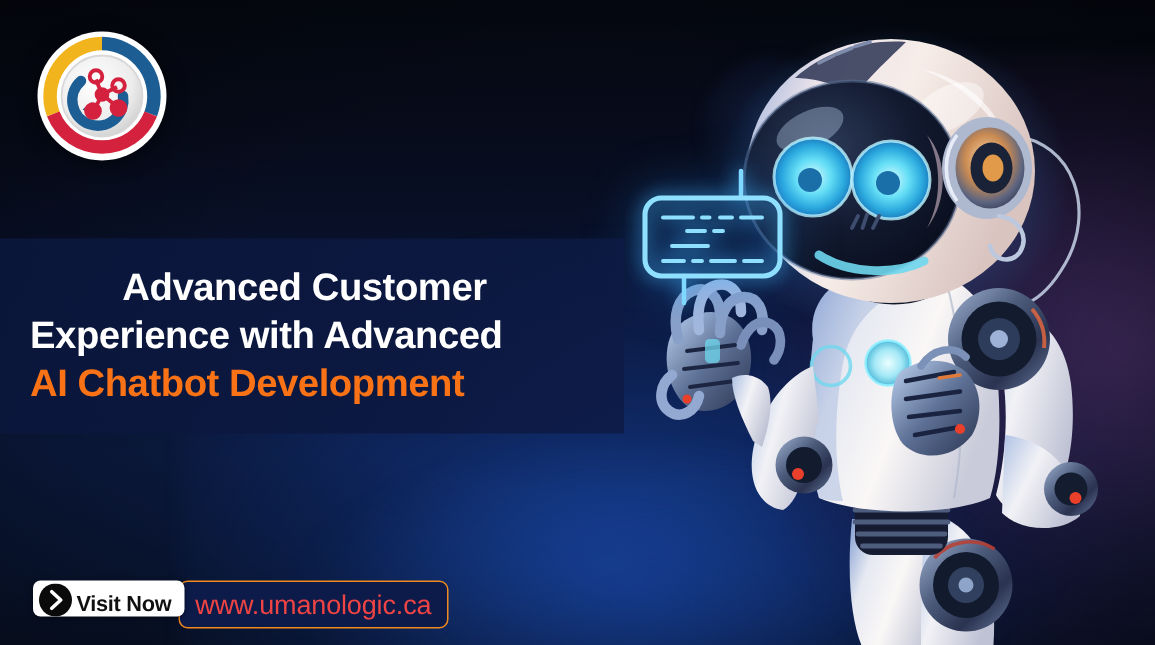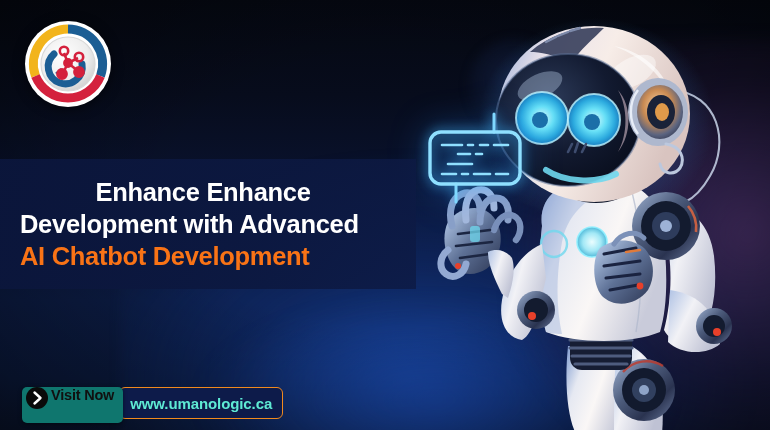"Enhance Enhance" div.hl-line { text: Enhance Enhance -> Advanced Customer }
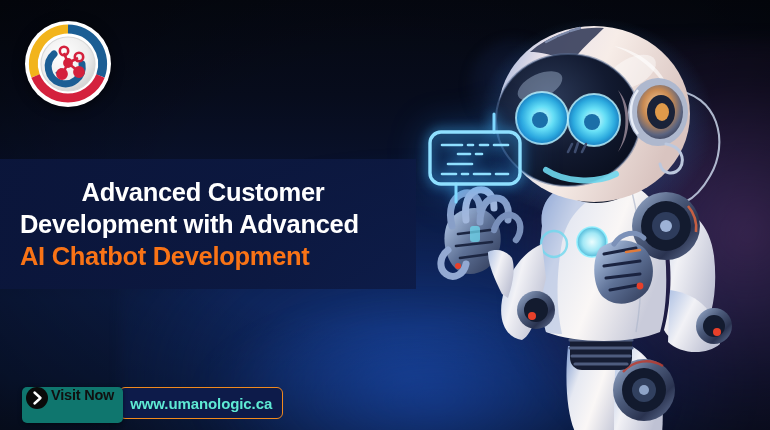"Development with Advanced" div.hl-line { text: Development -> Experience }
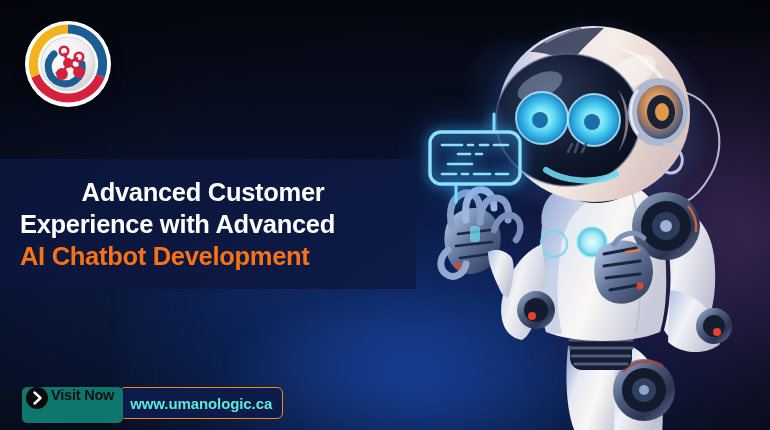"Visit Now" .visit-btn { align-items: flex-start -> flex-end; background: #0f766e -> #ffffff; height: 36px -> 24px }
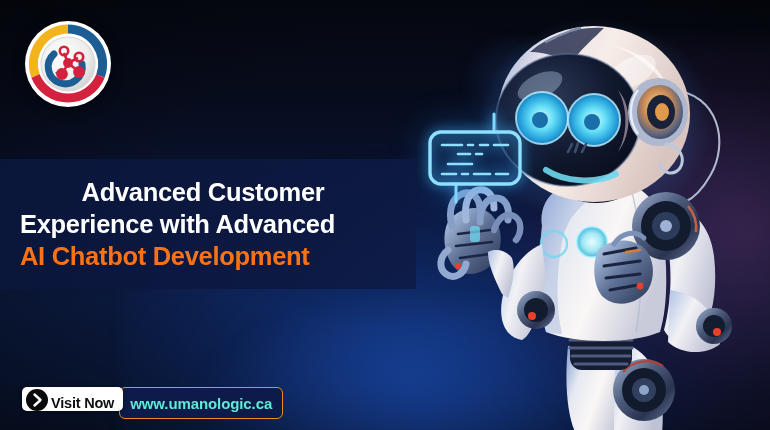"www.umanologic.ca" .url-text { color: #5eead4 -> #ef4444; font-size: 15px -> 18px; font-weight: 700 -> 400 }
